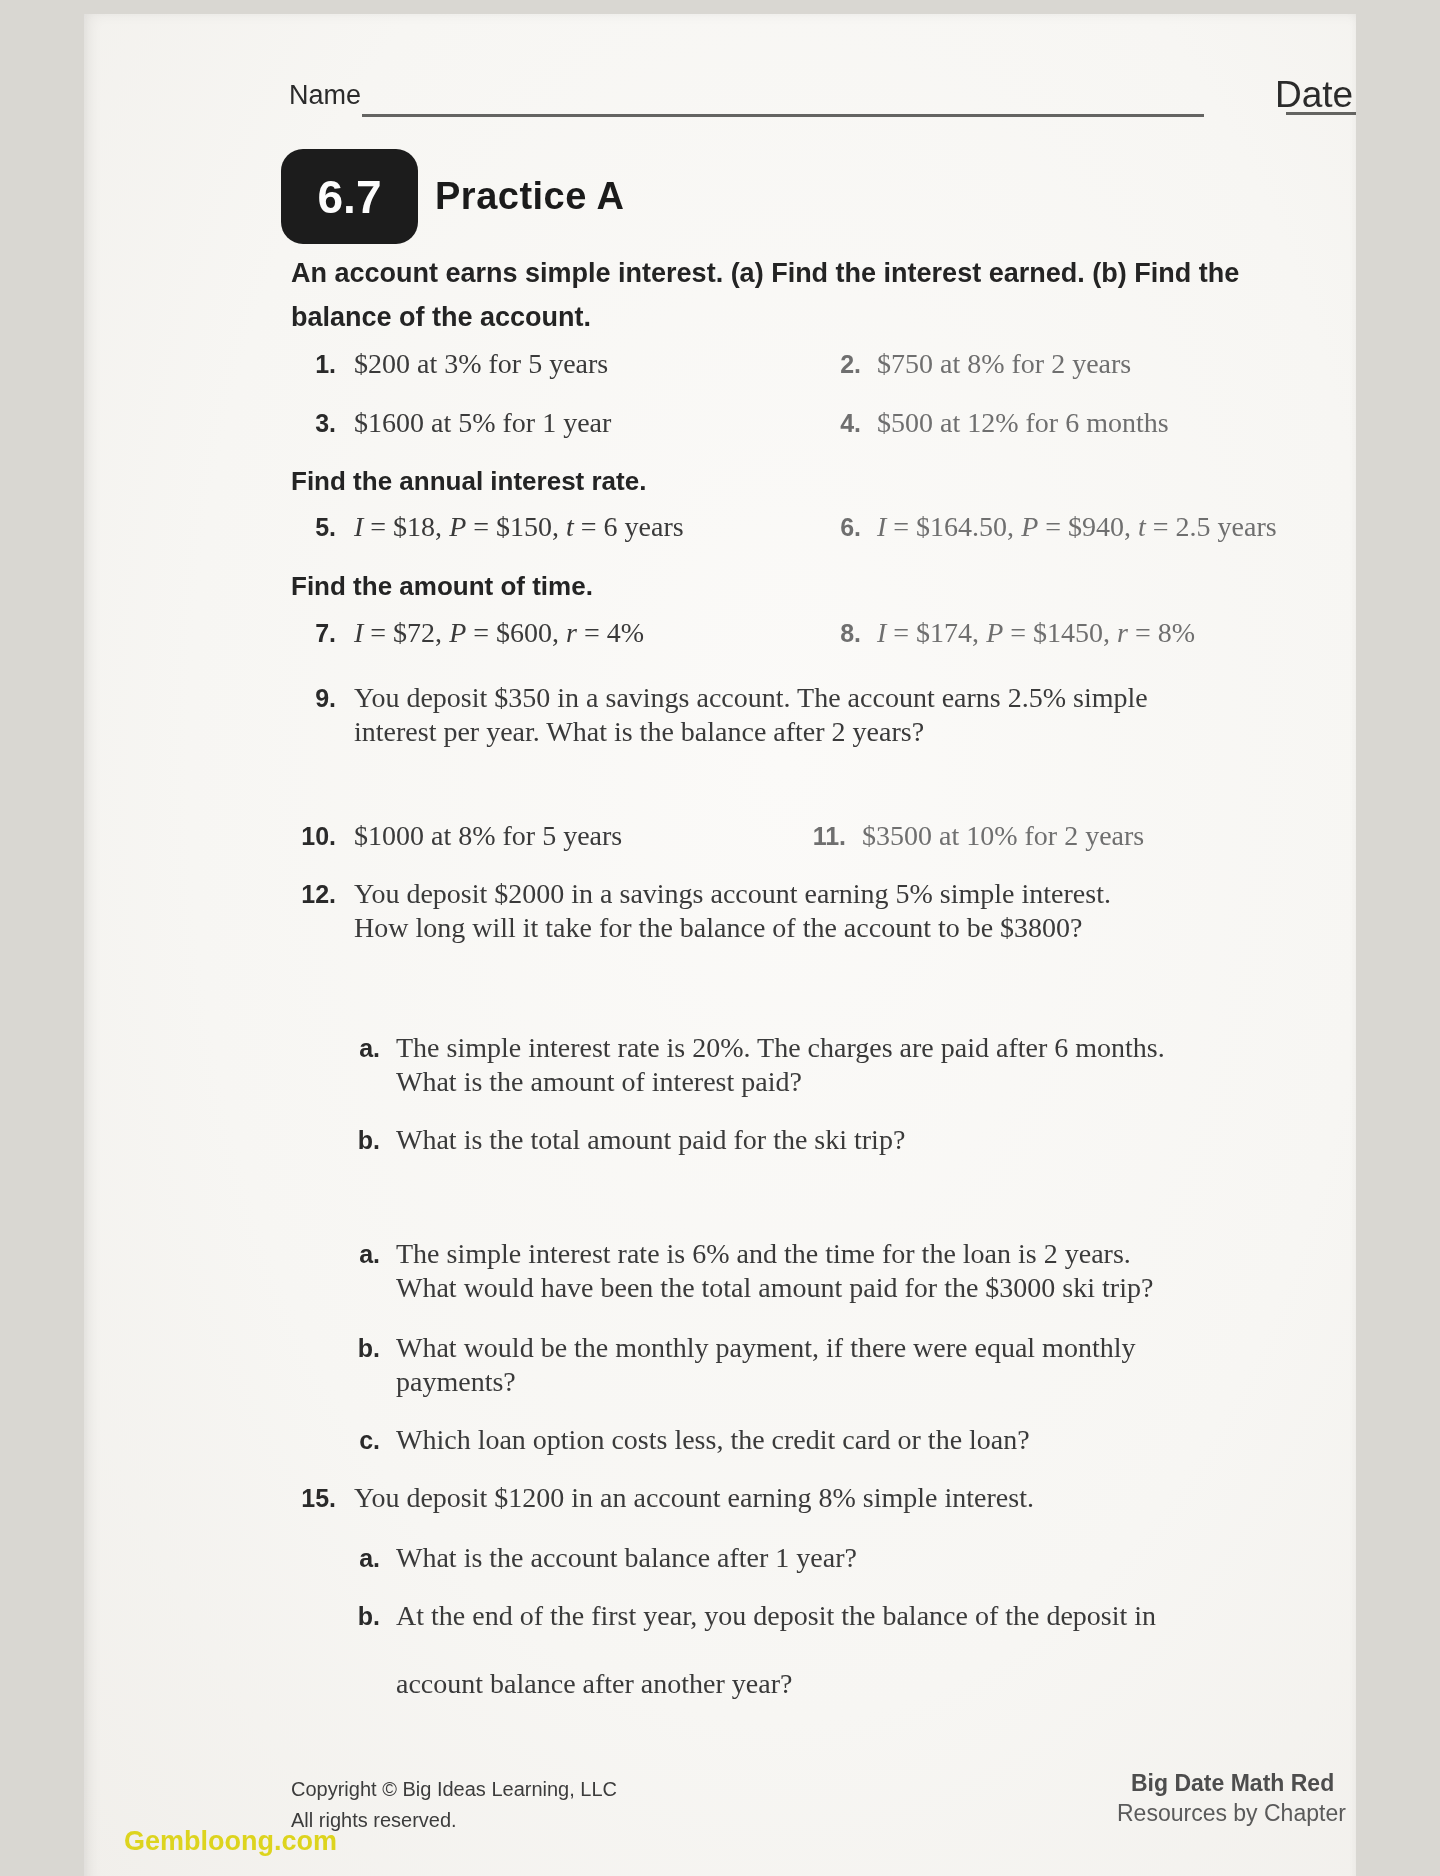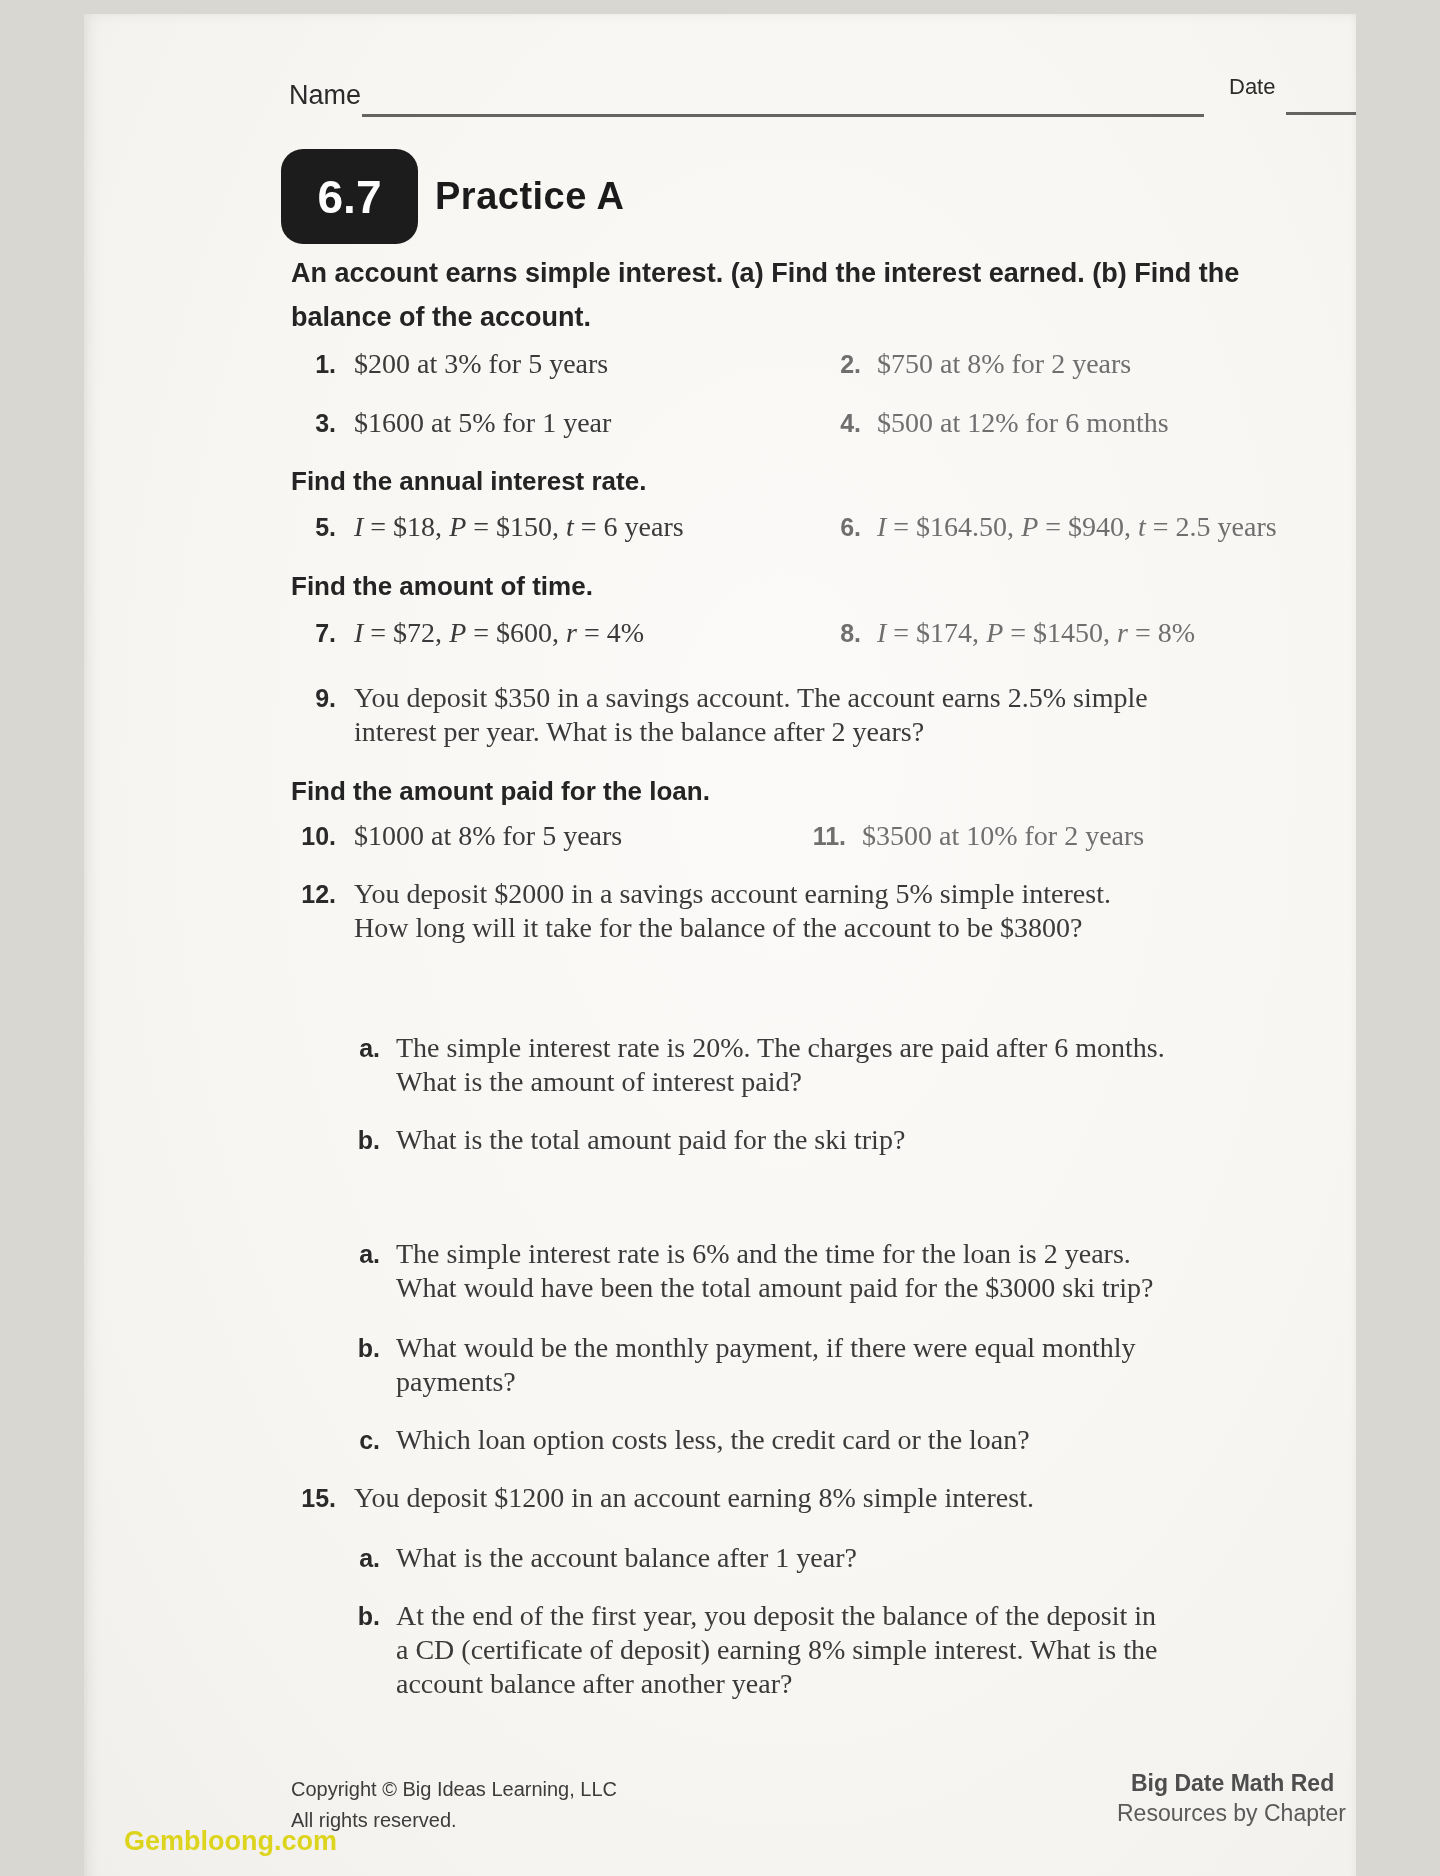"Date" .date-label { font-size: 22px -> 37px; left: 1145px -> 1191px }
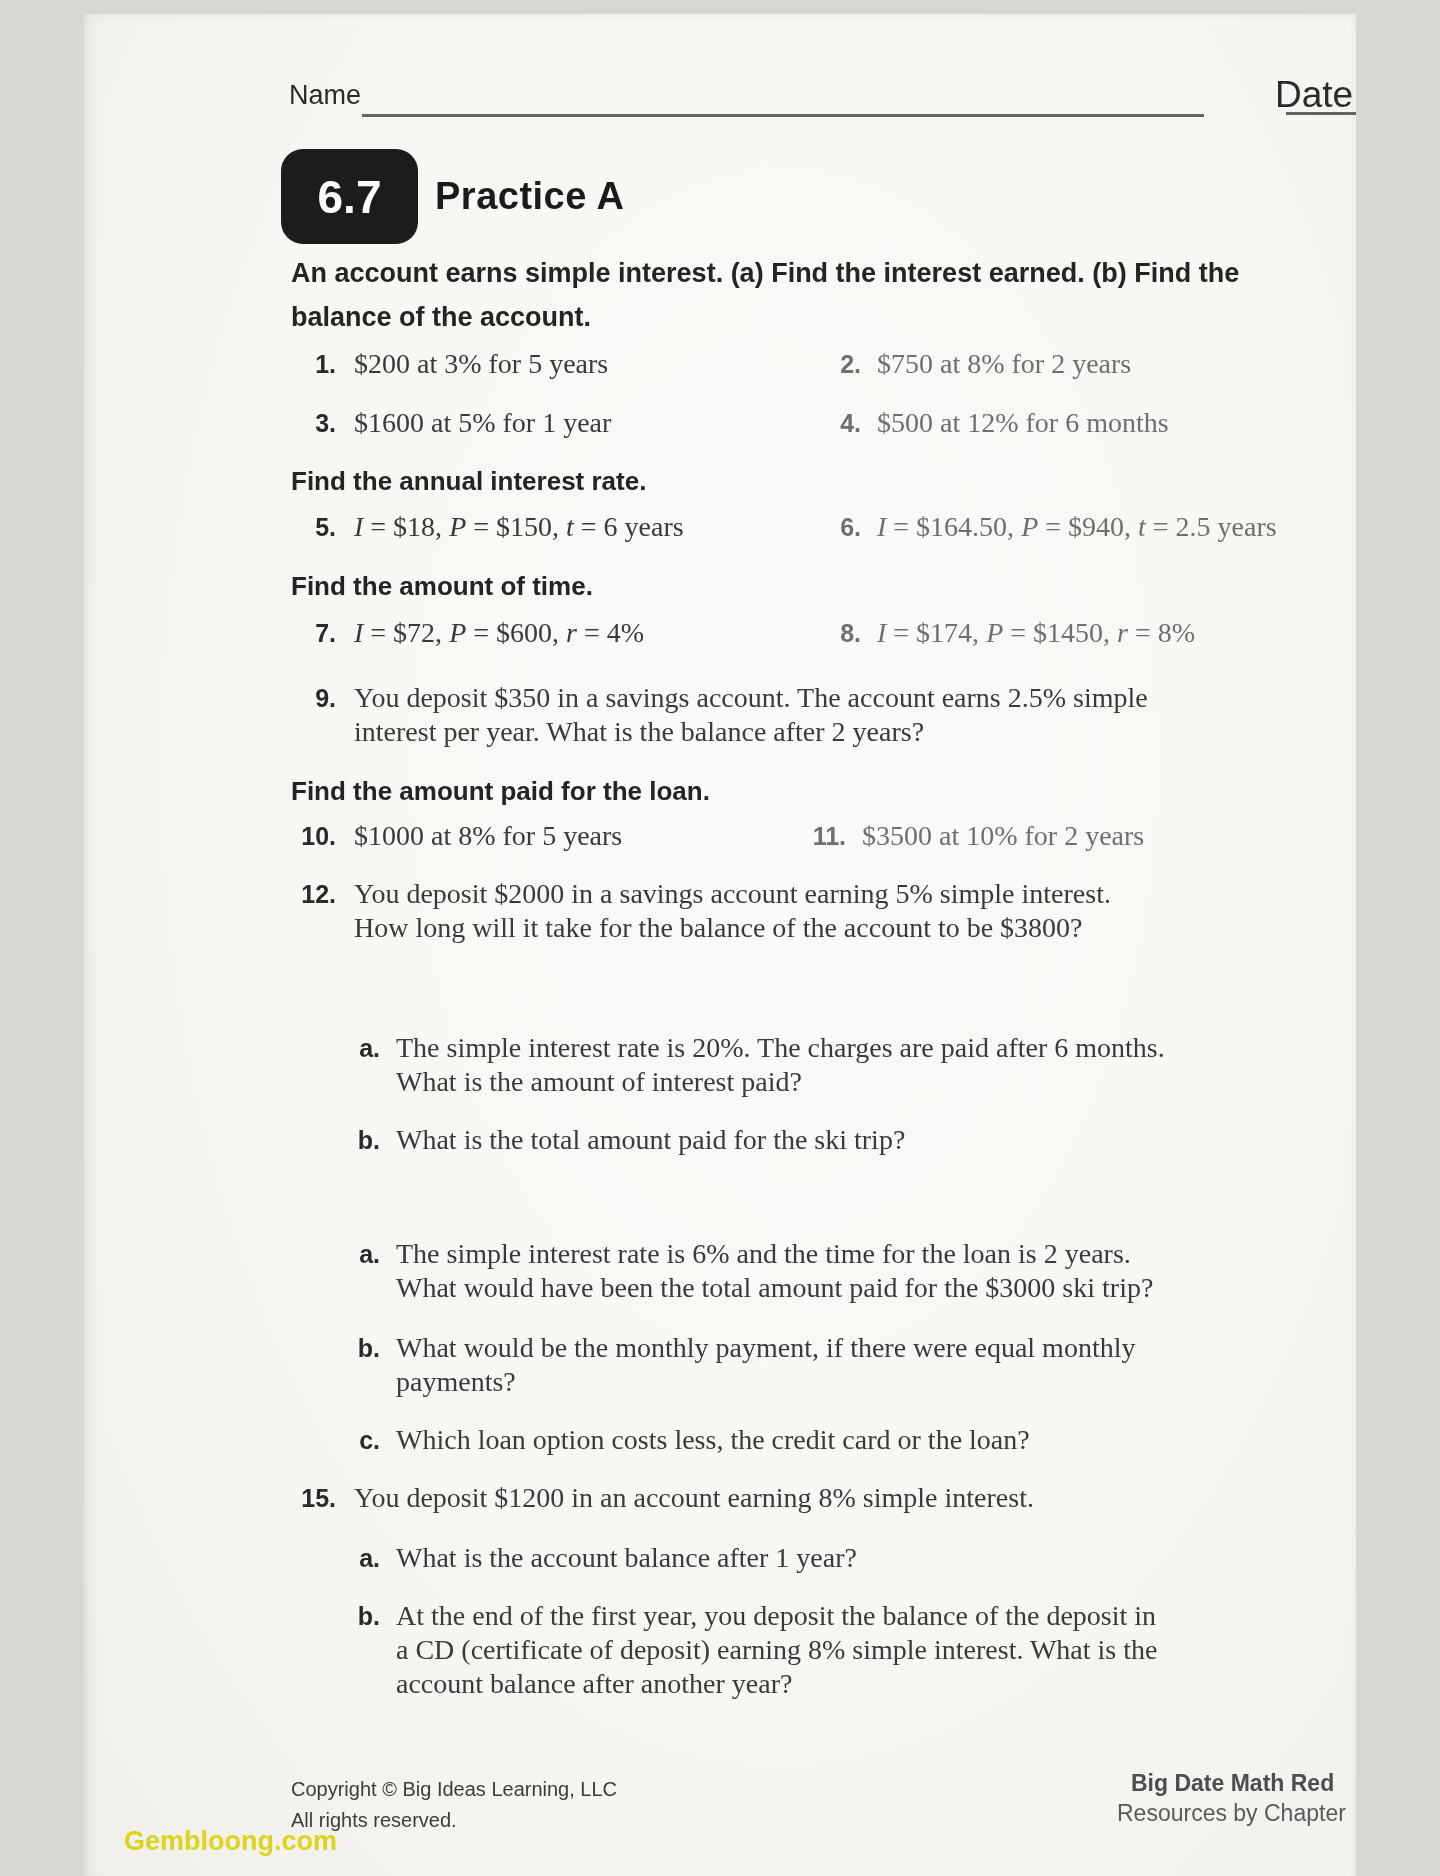"Find the amount paid for" div.abs { html: <div>Find the amount paid for the loan.</div> -> none }
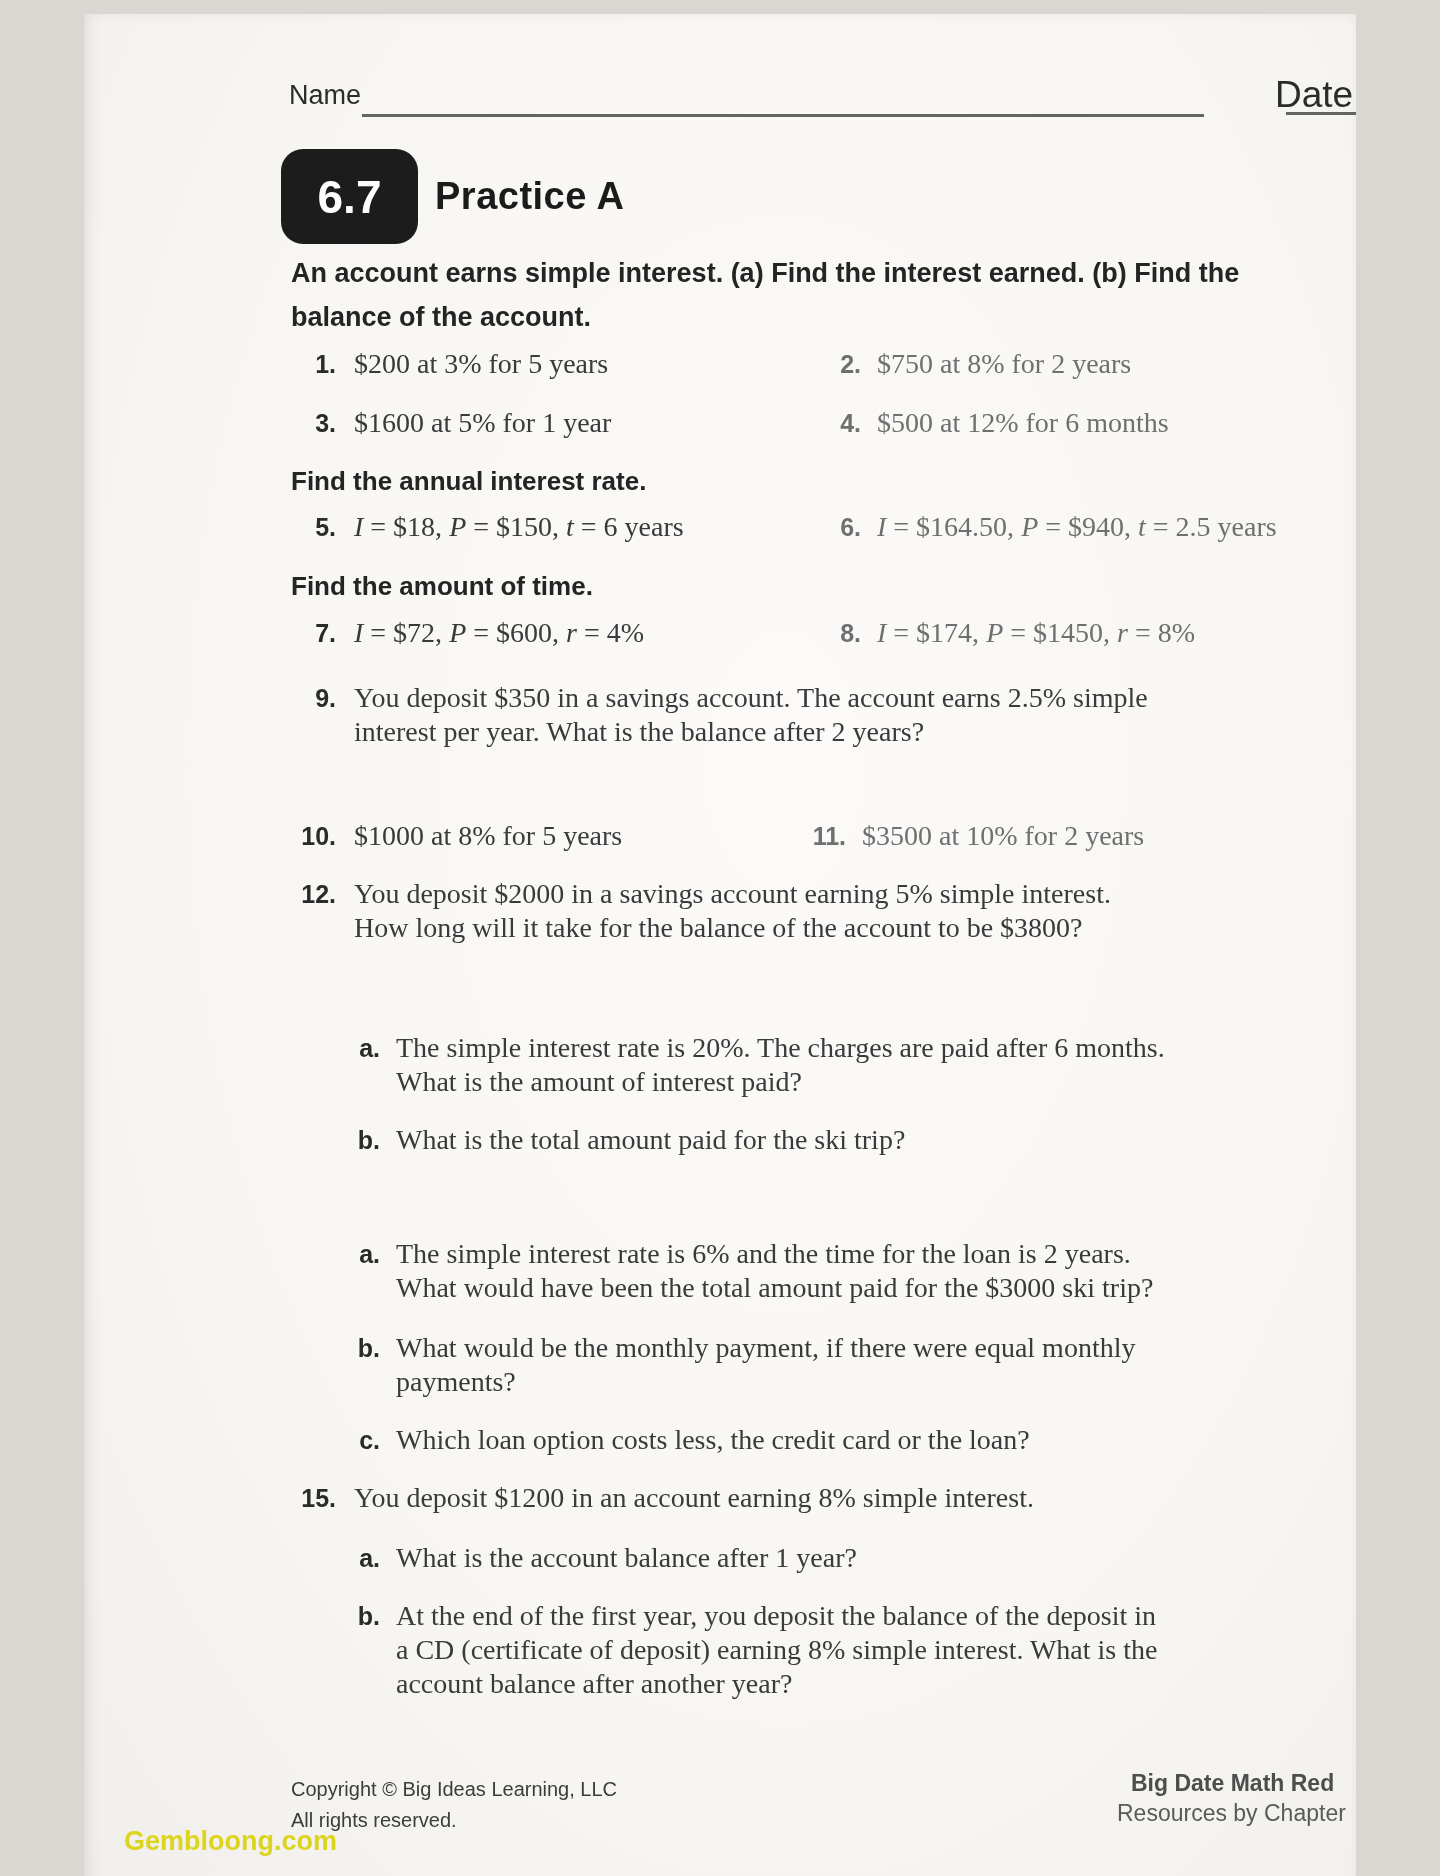"a CD (certificate of deposit)" div.cont { html: <div>a CD (certificate of deposit) earning 8% simple interest. What is the</div> -> none }
